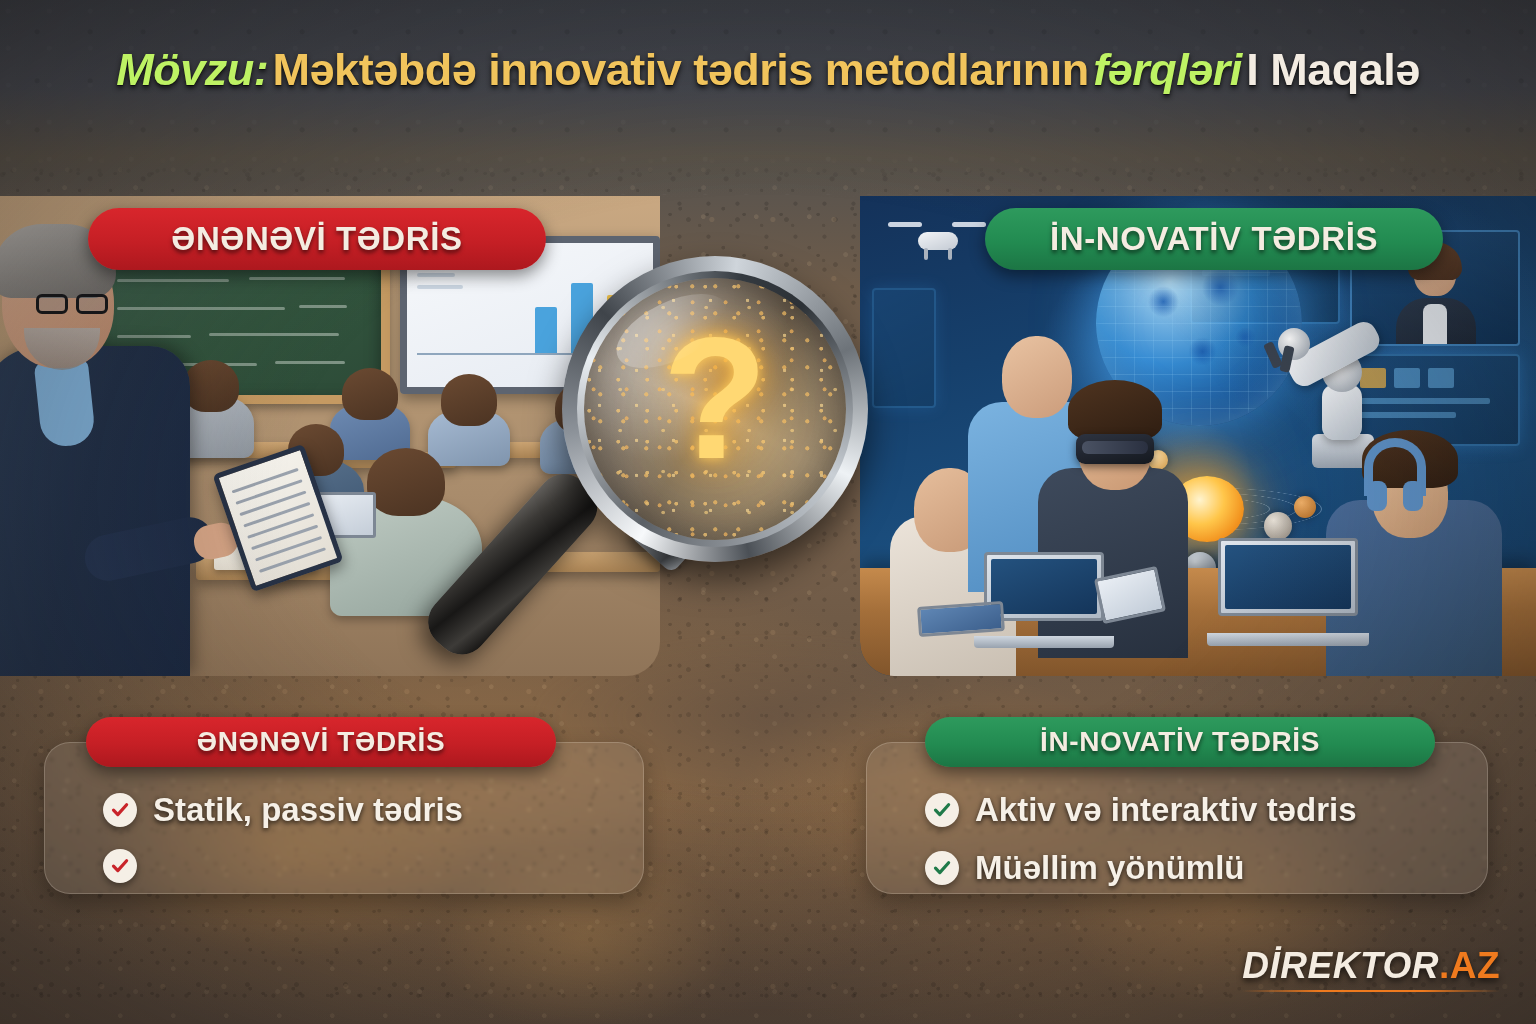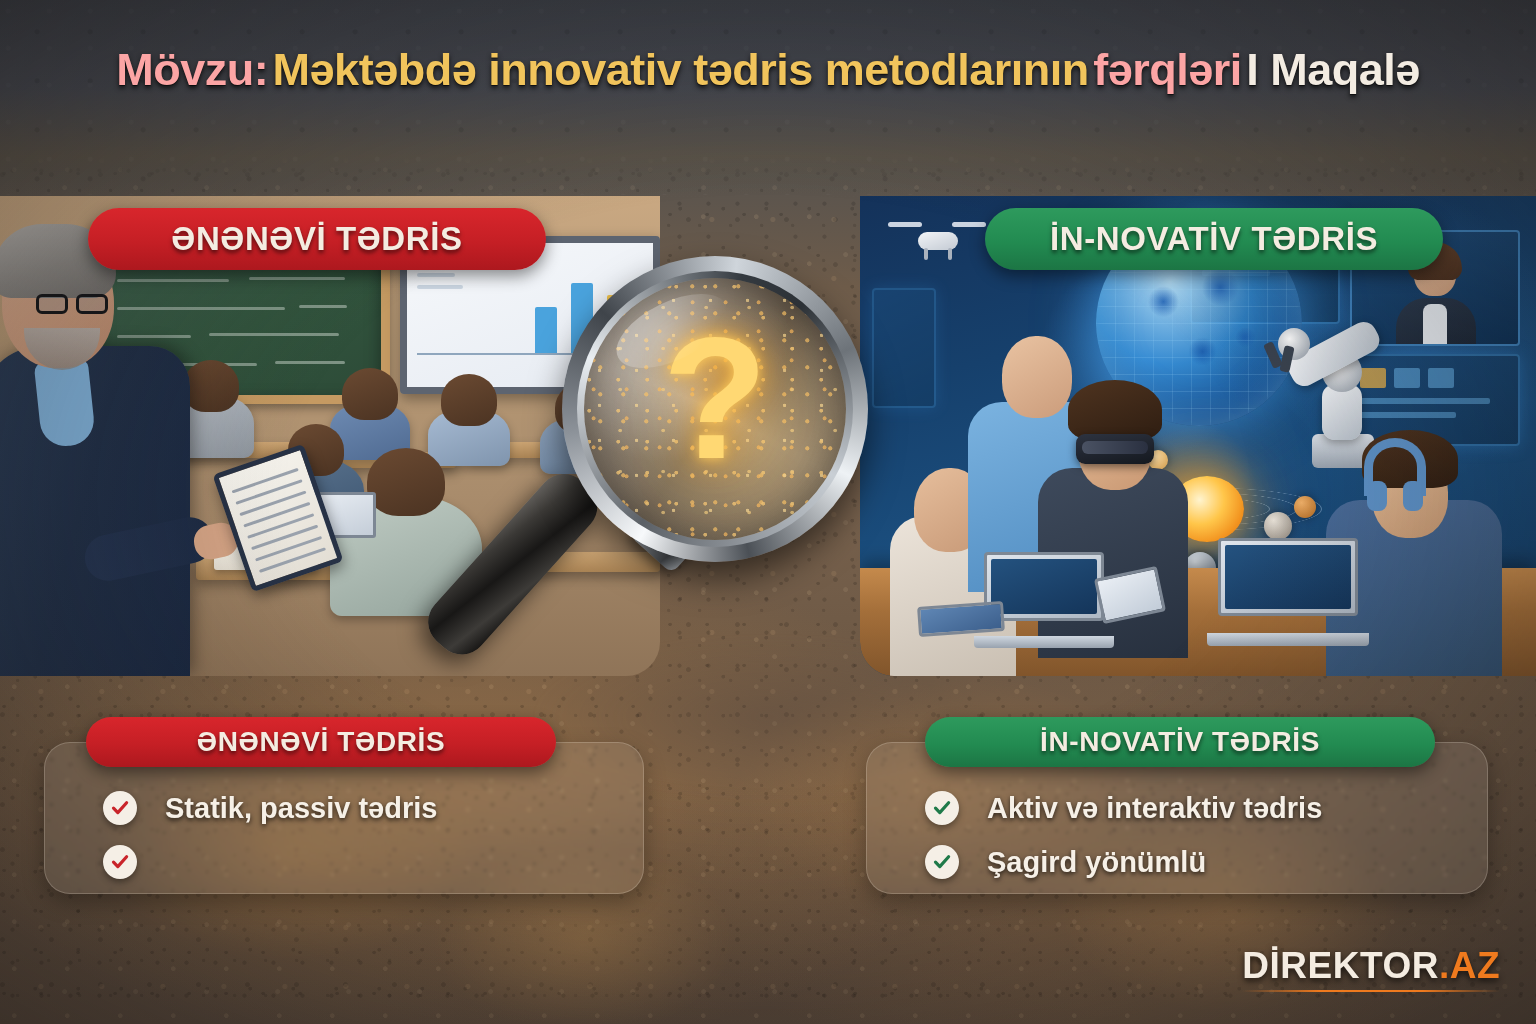"Mövzu:" .t-white { color: #fca5a5 -> #bef264; font-style: none -> italic }
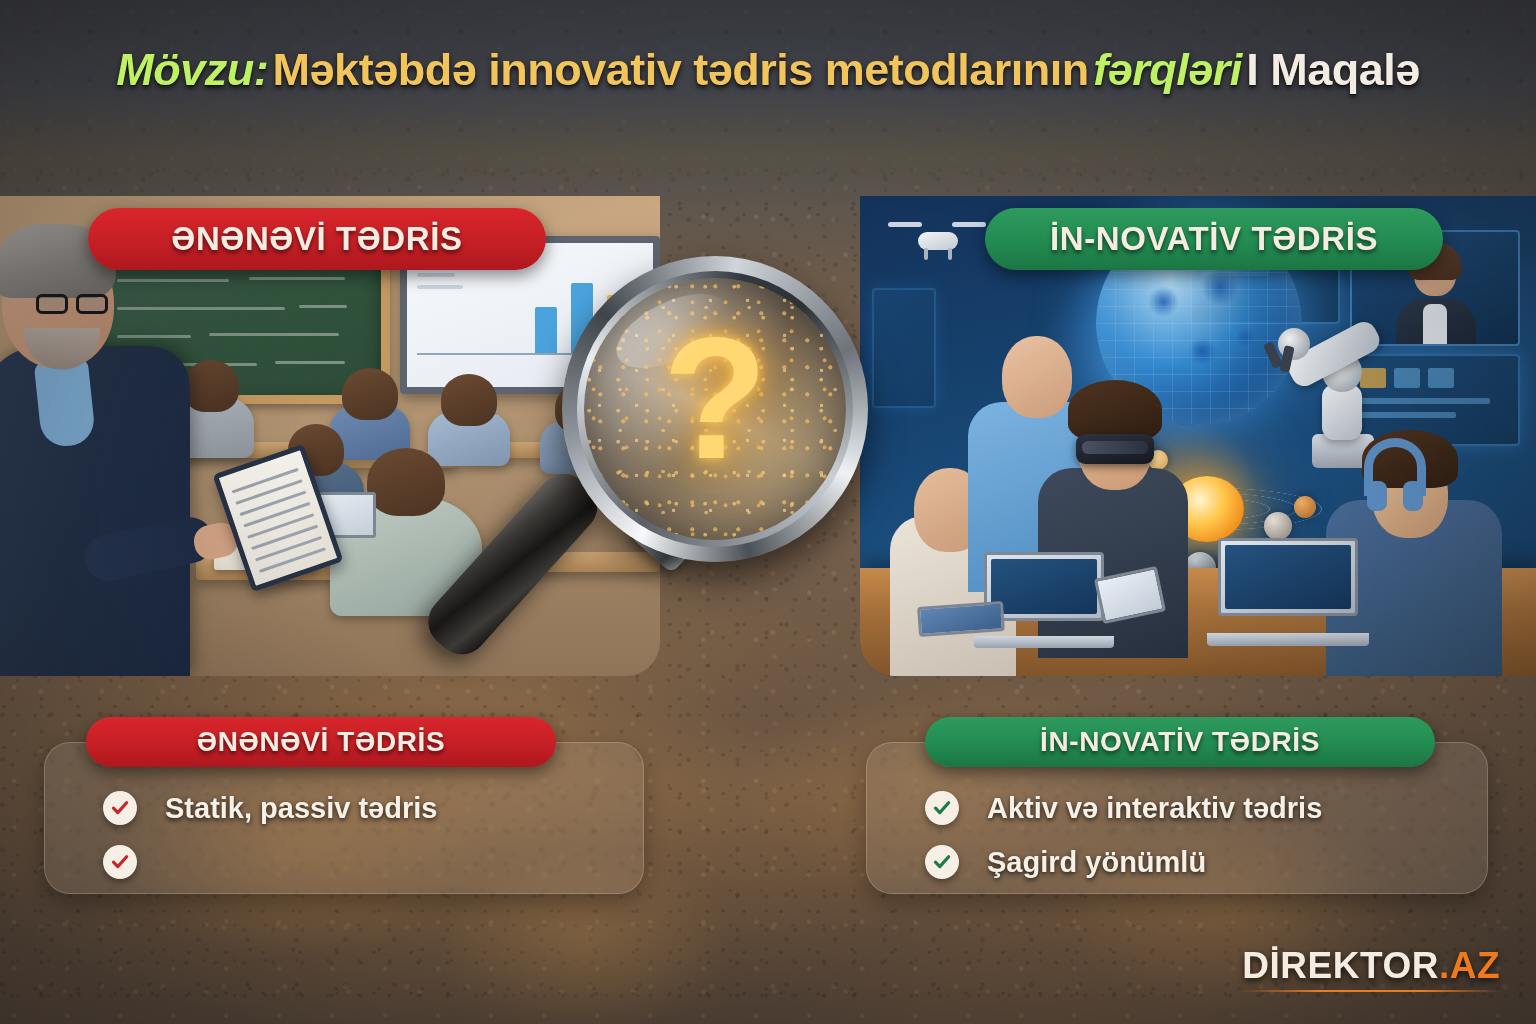"Statik, passiv tədris" .bullet-text { font-size: 29px -> 33px; margin-left: 12px -> none }
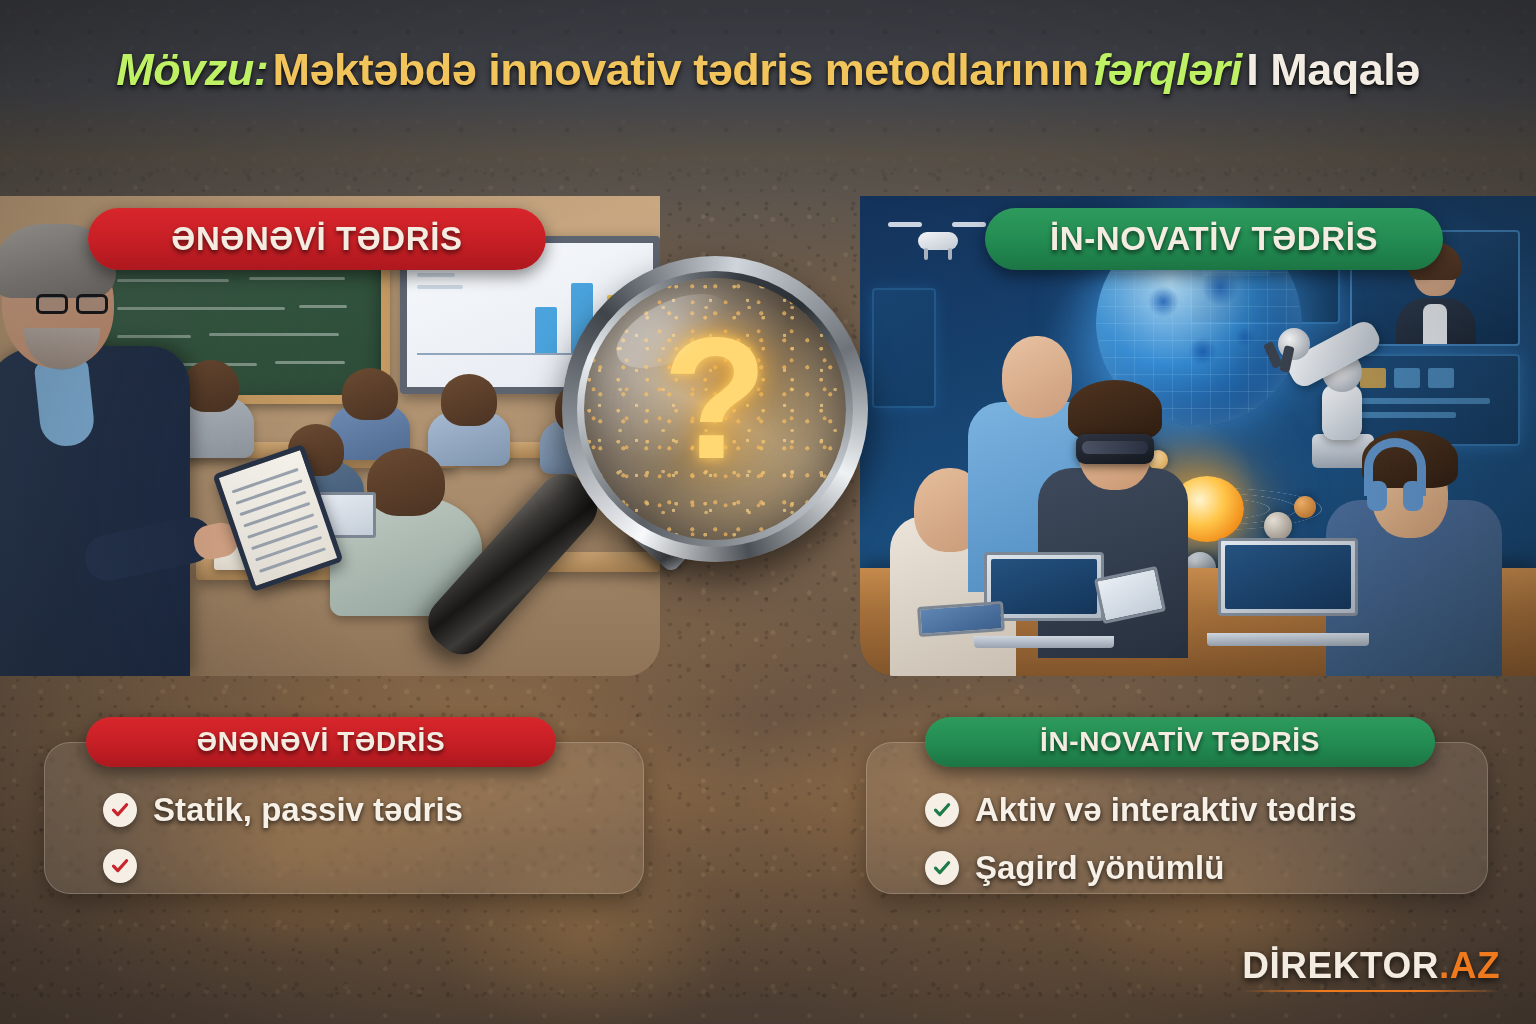"Şagird yönümlü" span.bullet-text { text: Şagird -> Müəllim }
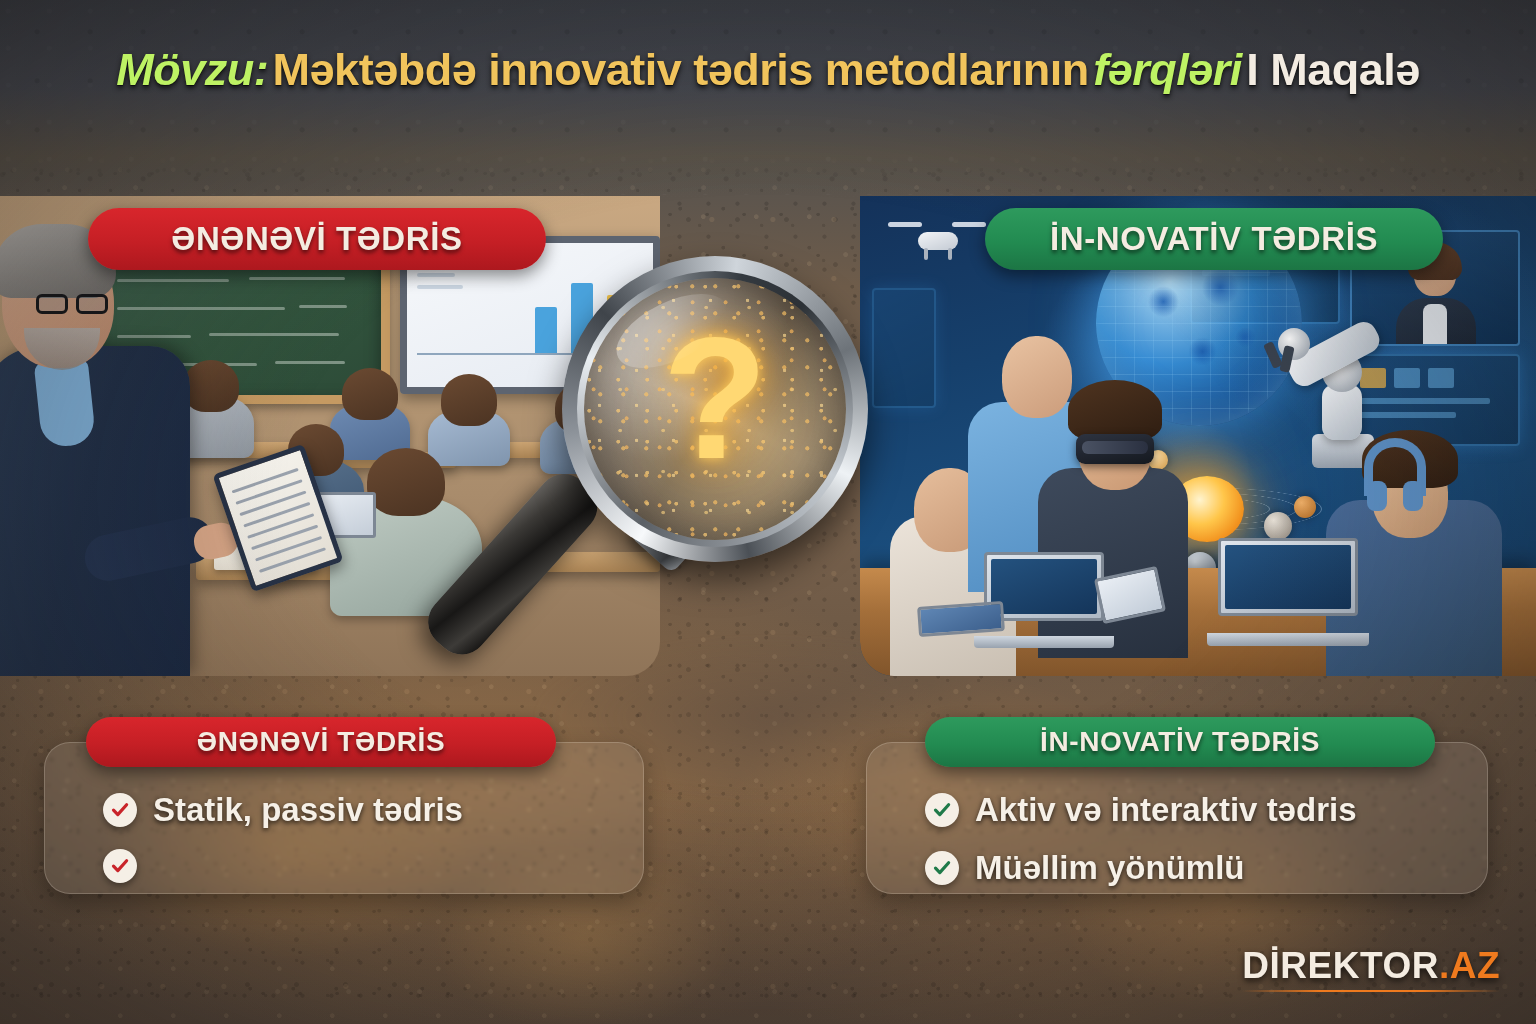"DİREKTOR" .logo-main .lw { font-style: none -> italic }
